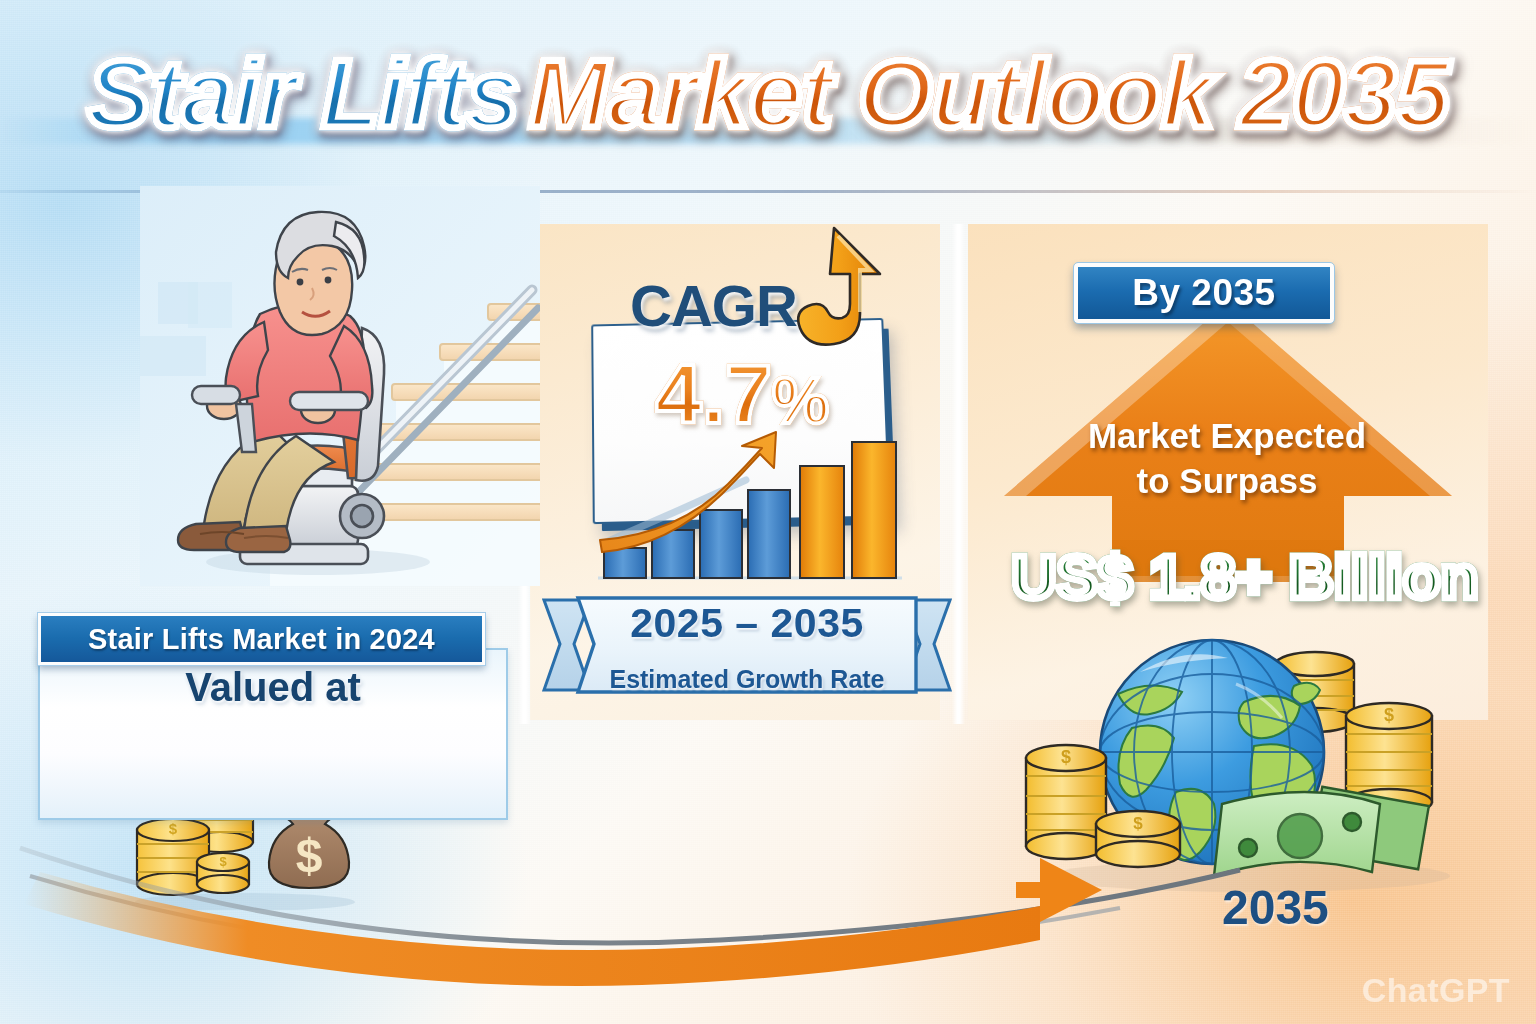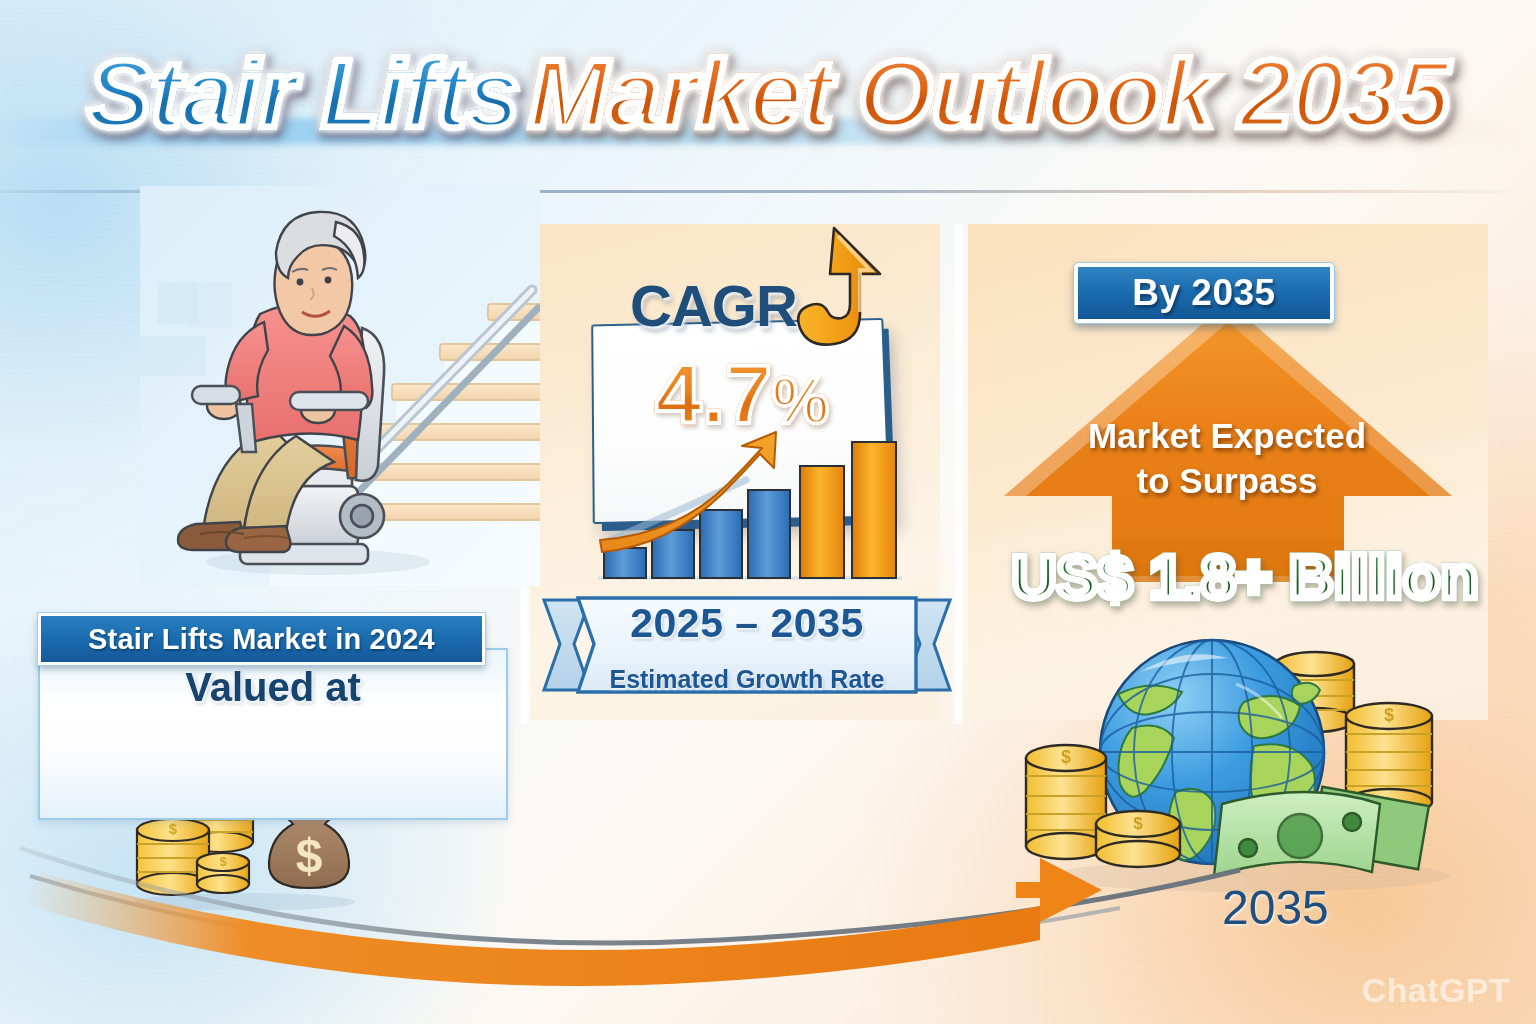"2035" .year-2035 { font-weight: normal -> bold }
